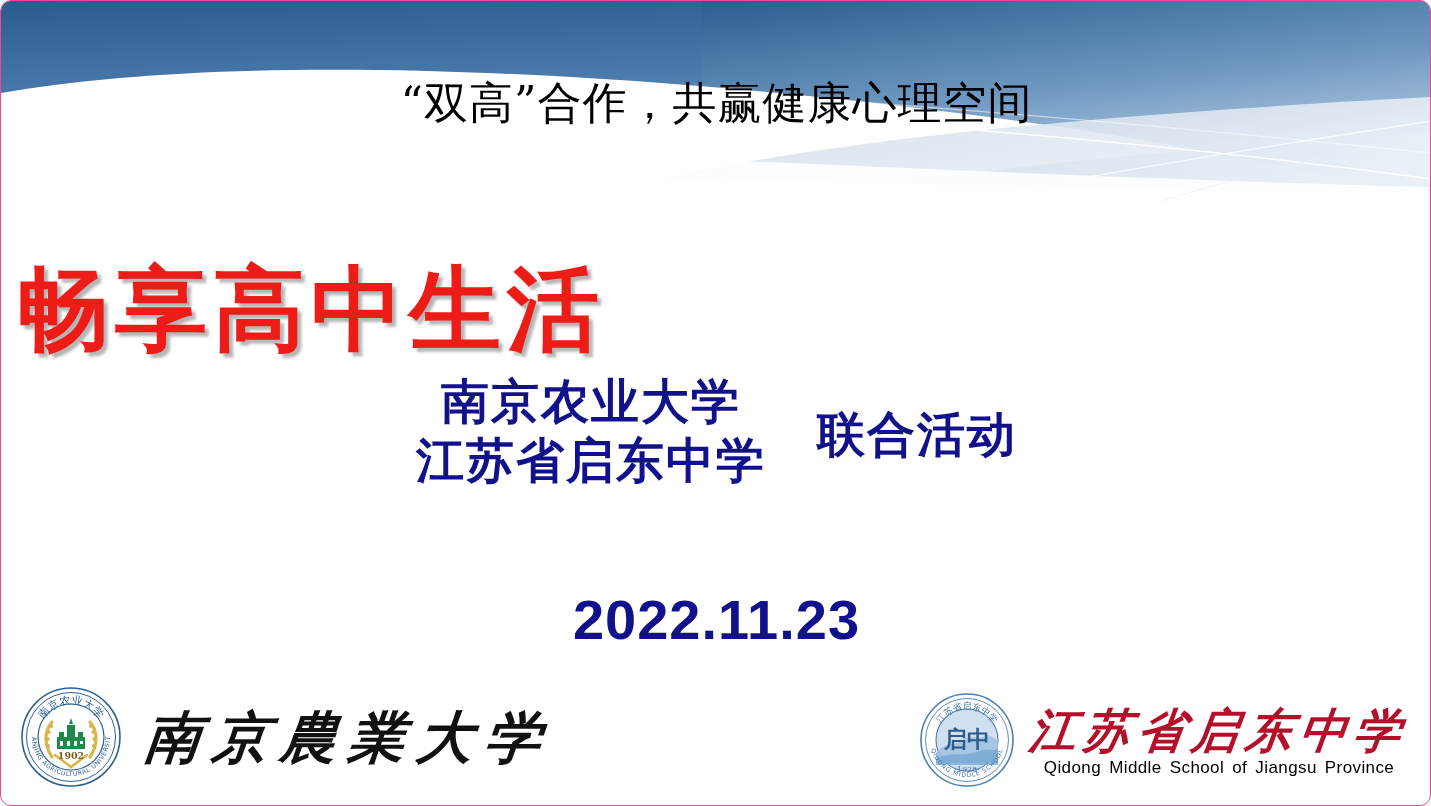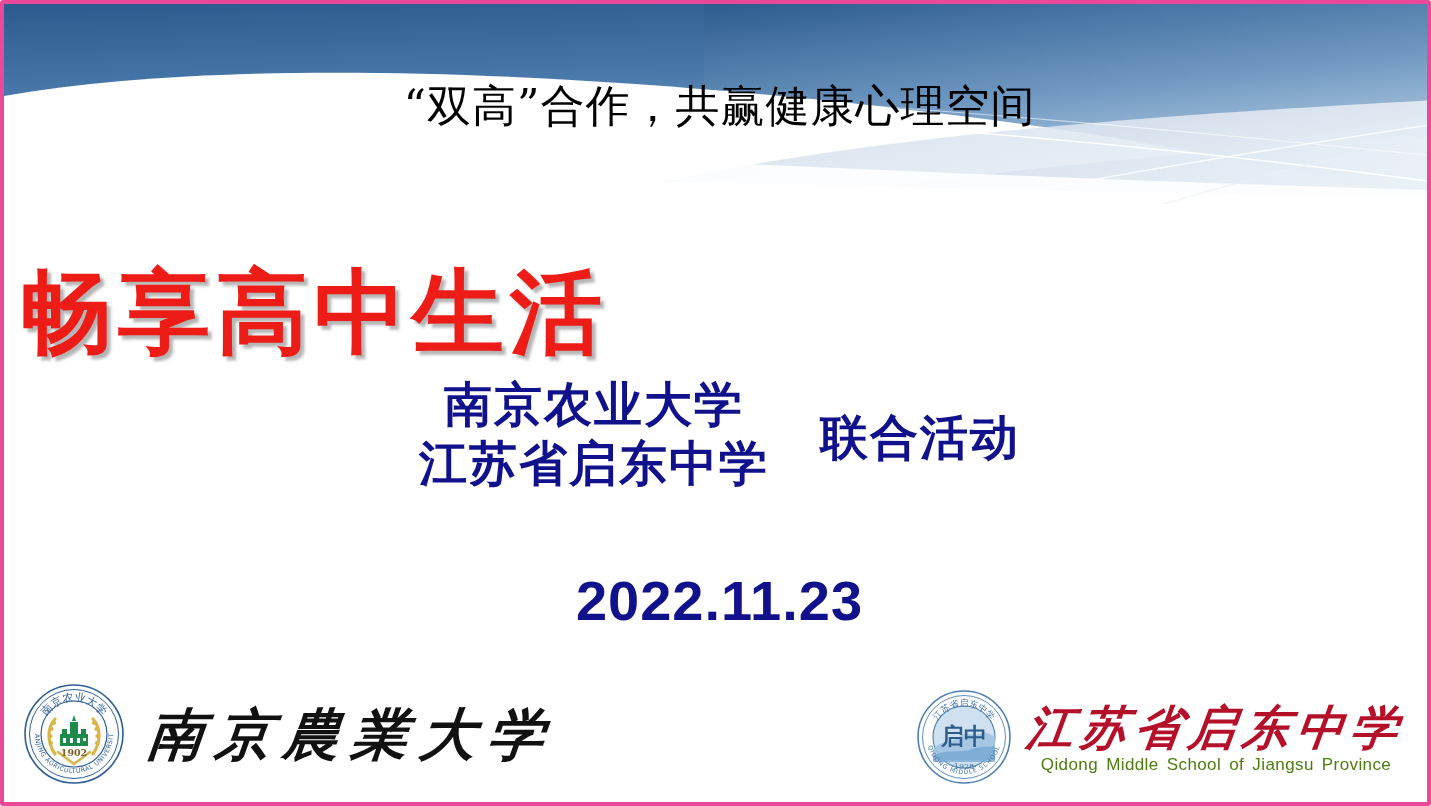"“双高”合作，共赢健康心理空间" .slide { border: 4px solid #ec4899 -> 1px solid #ec4899; border-radius: 3px -> 11px }
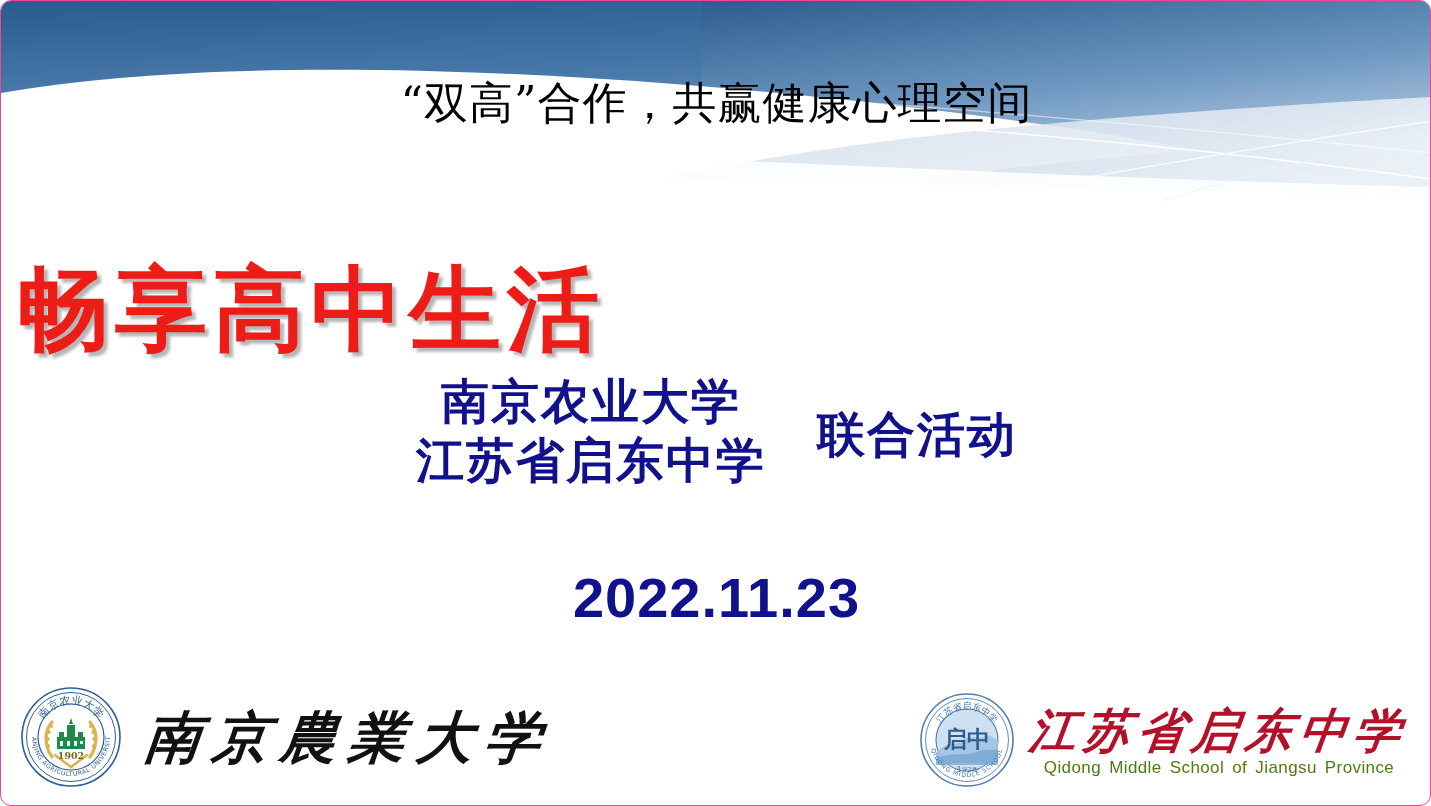"2022.11.23" .date { top: 564px -> 586px }
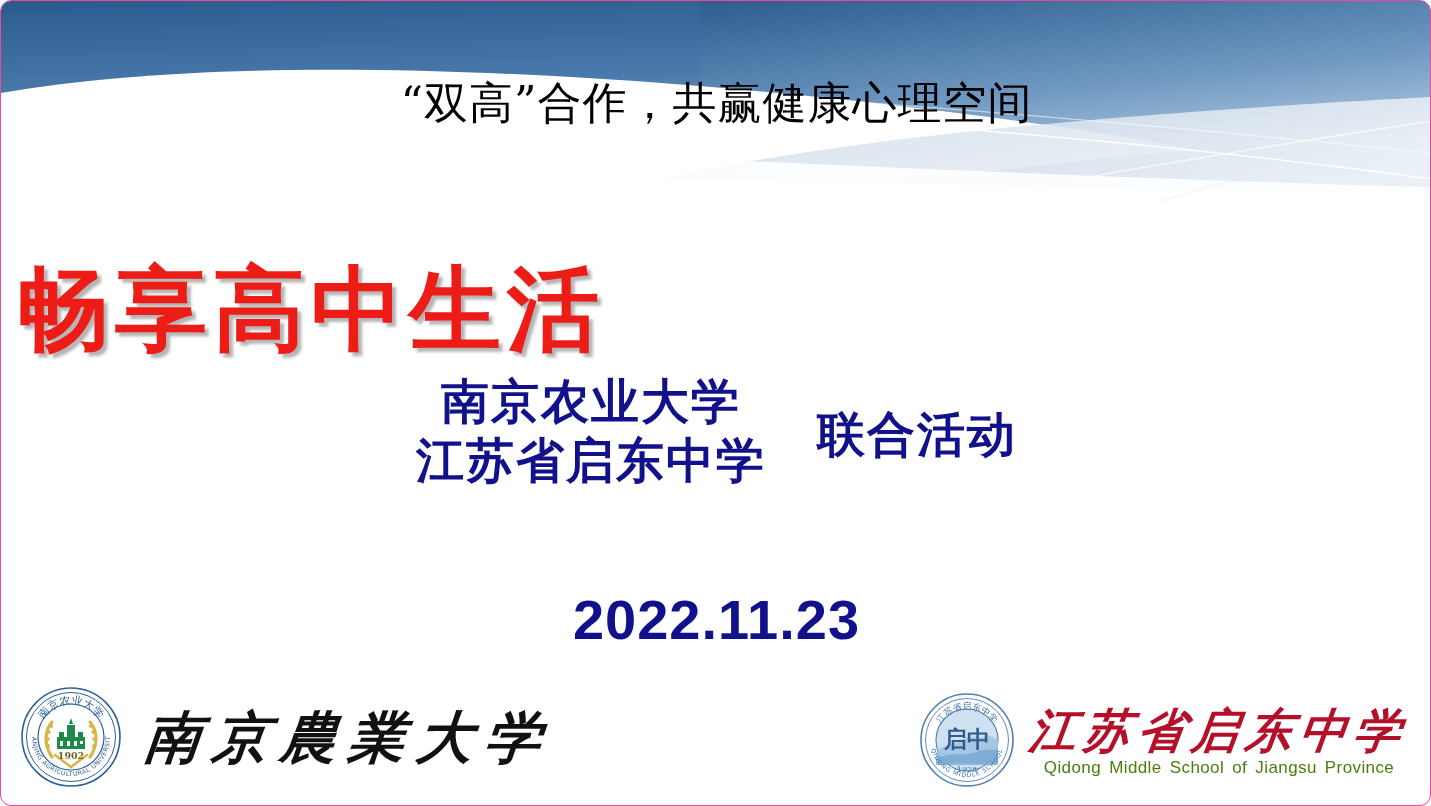"Qidong Middle School of Jiangsu" .qdz-english { color: #4d7c0f -> #000000 }
